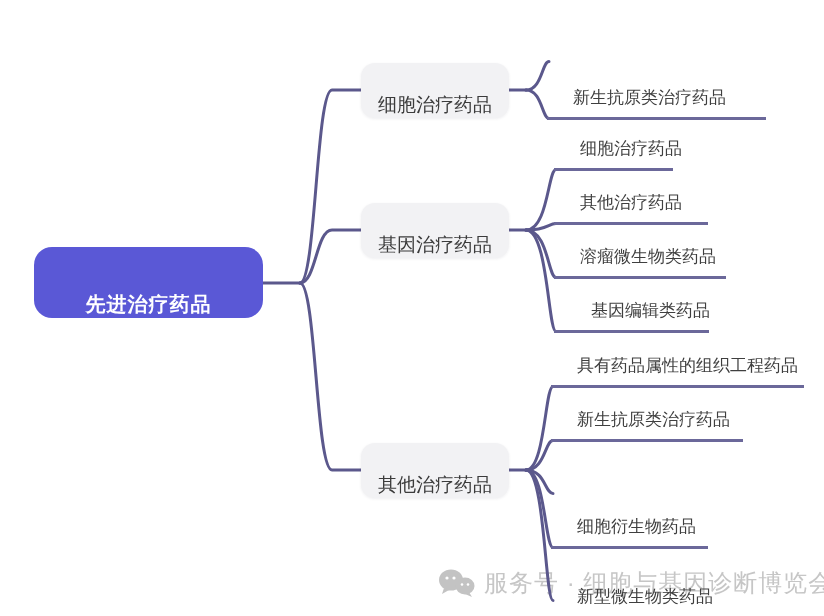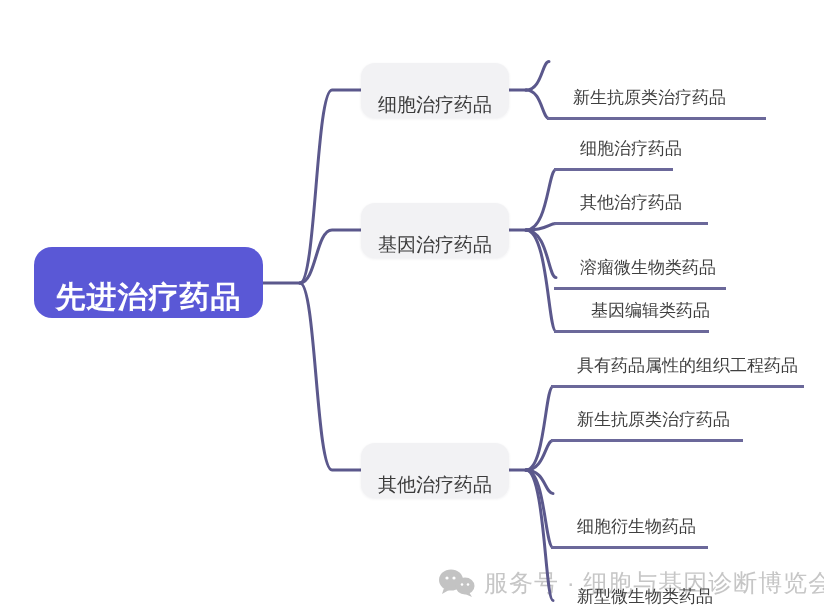"溶瘤微生物类药品" div.leaf { margin-top: 11px -> none }
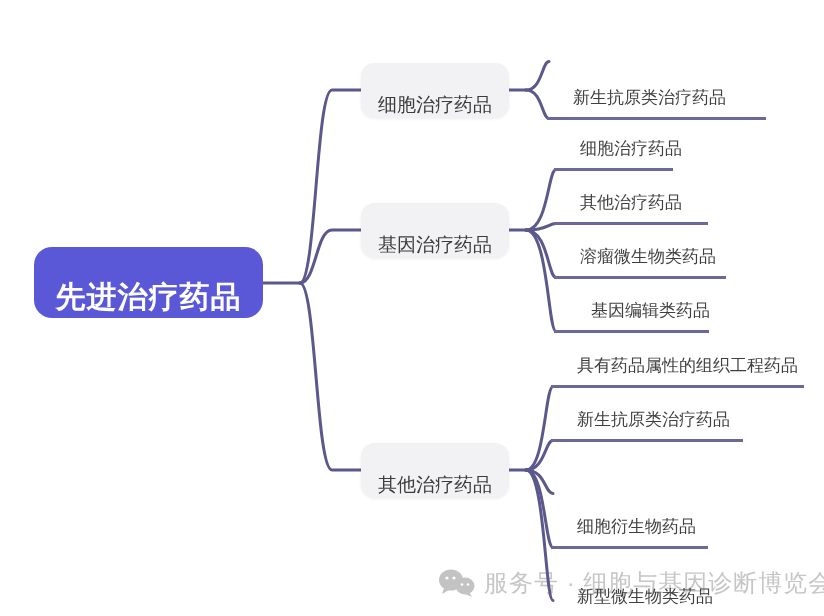"先进治疗药品" .root-node { font-size: 30px -> 20px }
